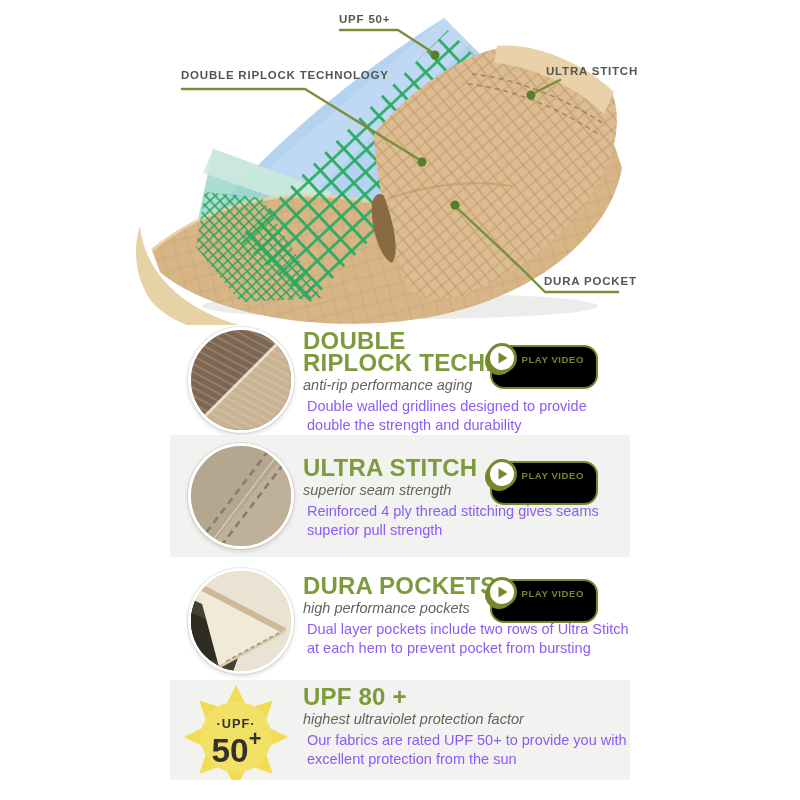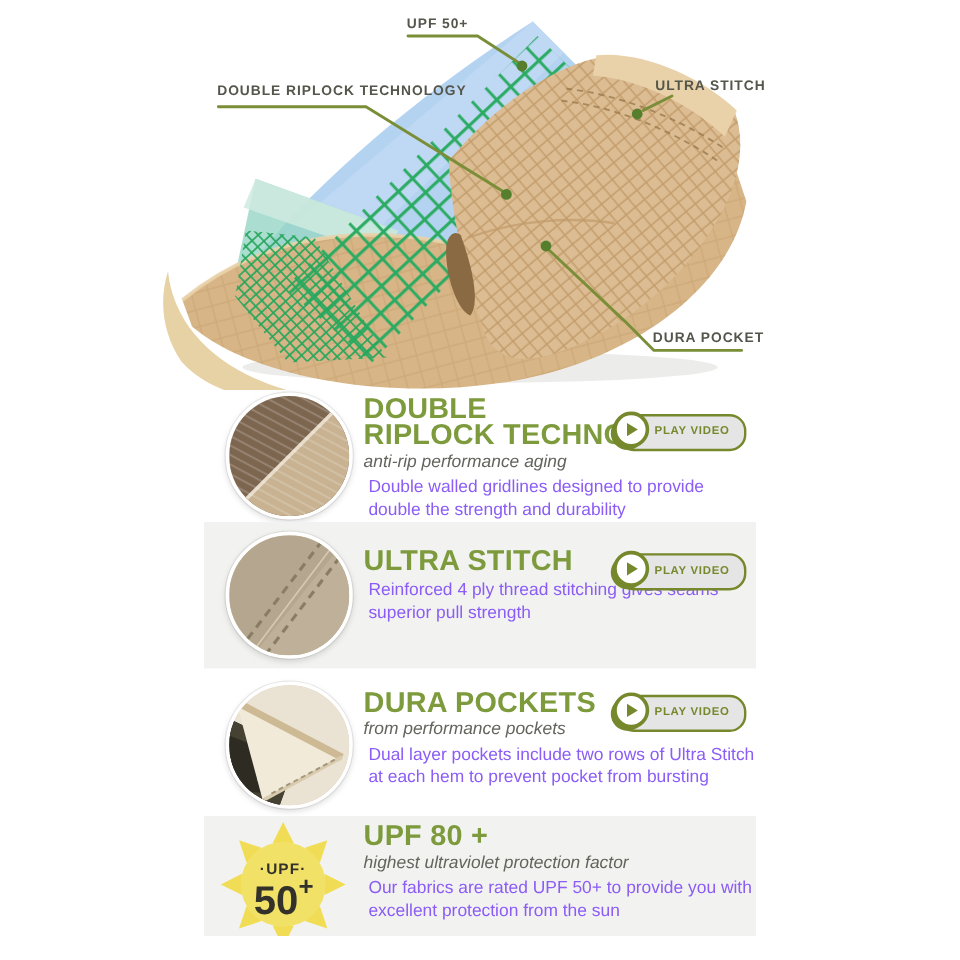"PLAY VIDEO" .play-btn { background: #e5e5e5 -> #000000; padding: 0 12px 3px 30px -> 0 12px 16px 30px; right: 8px -> 32px }
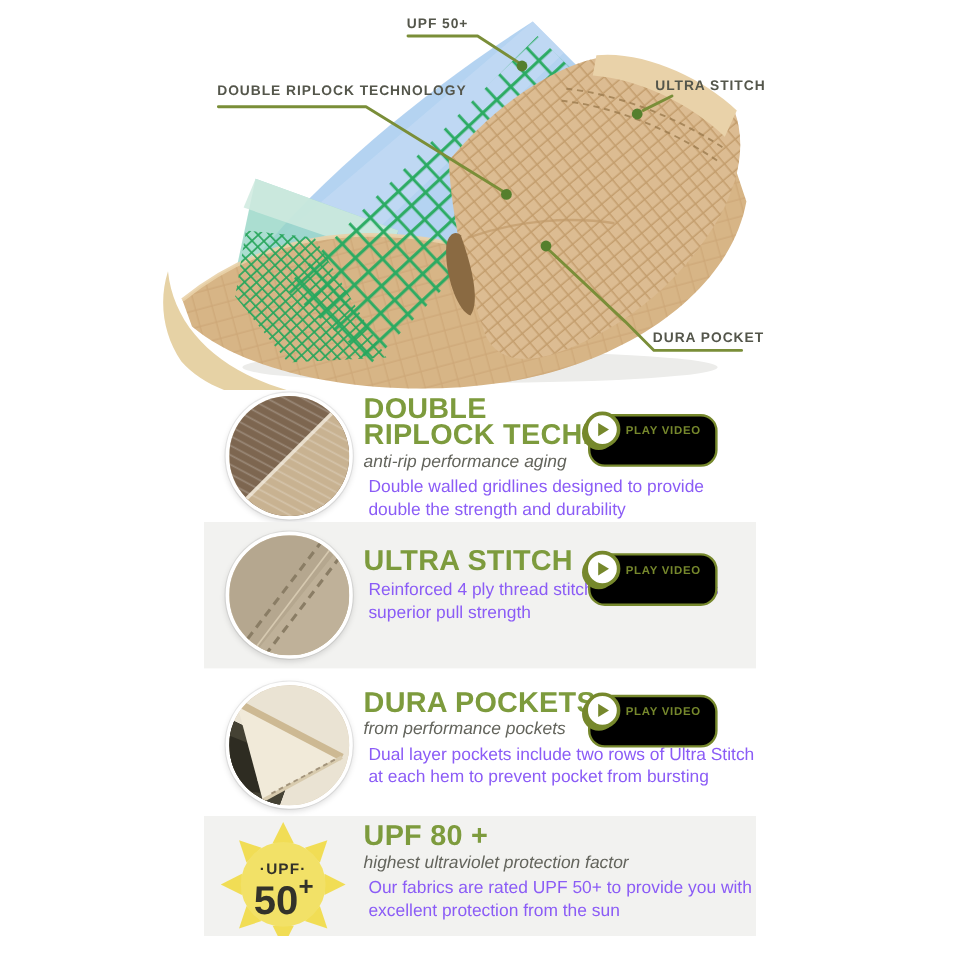"superior seam strength" div.sec-sub { html: none -> <div>superior seam strength</div> }
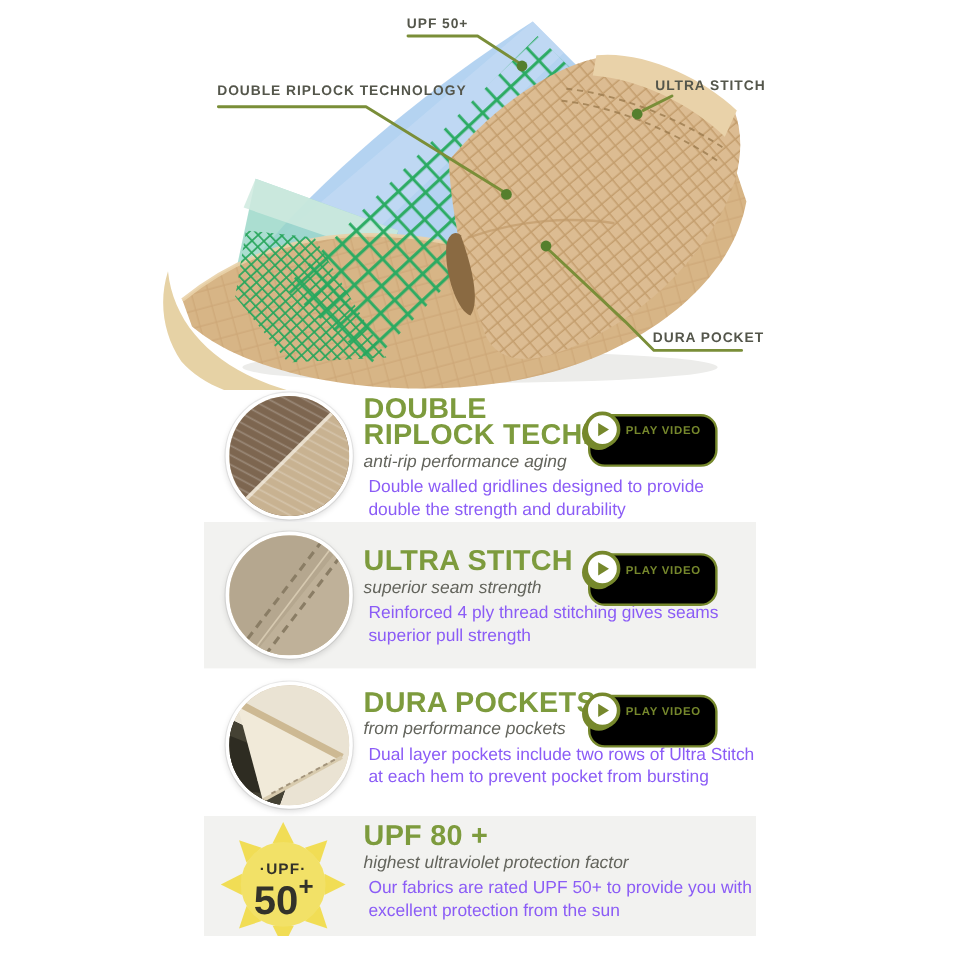"from performance pockets" div.sec-sub { text: from -> high }
